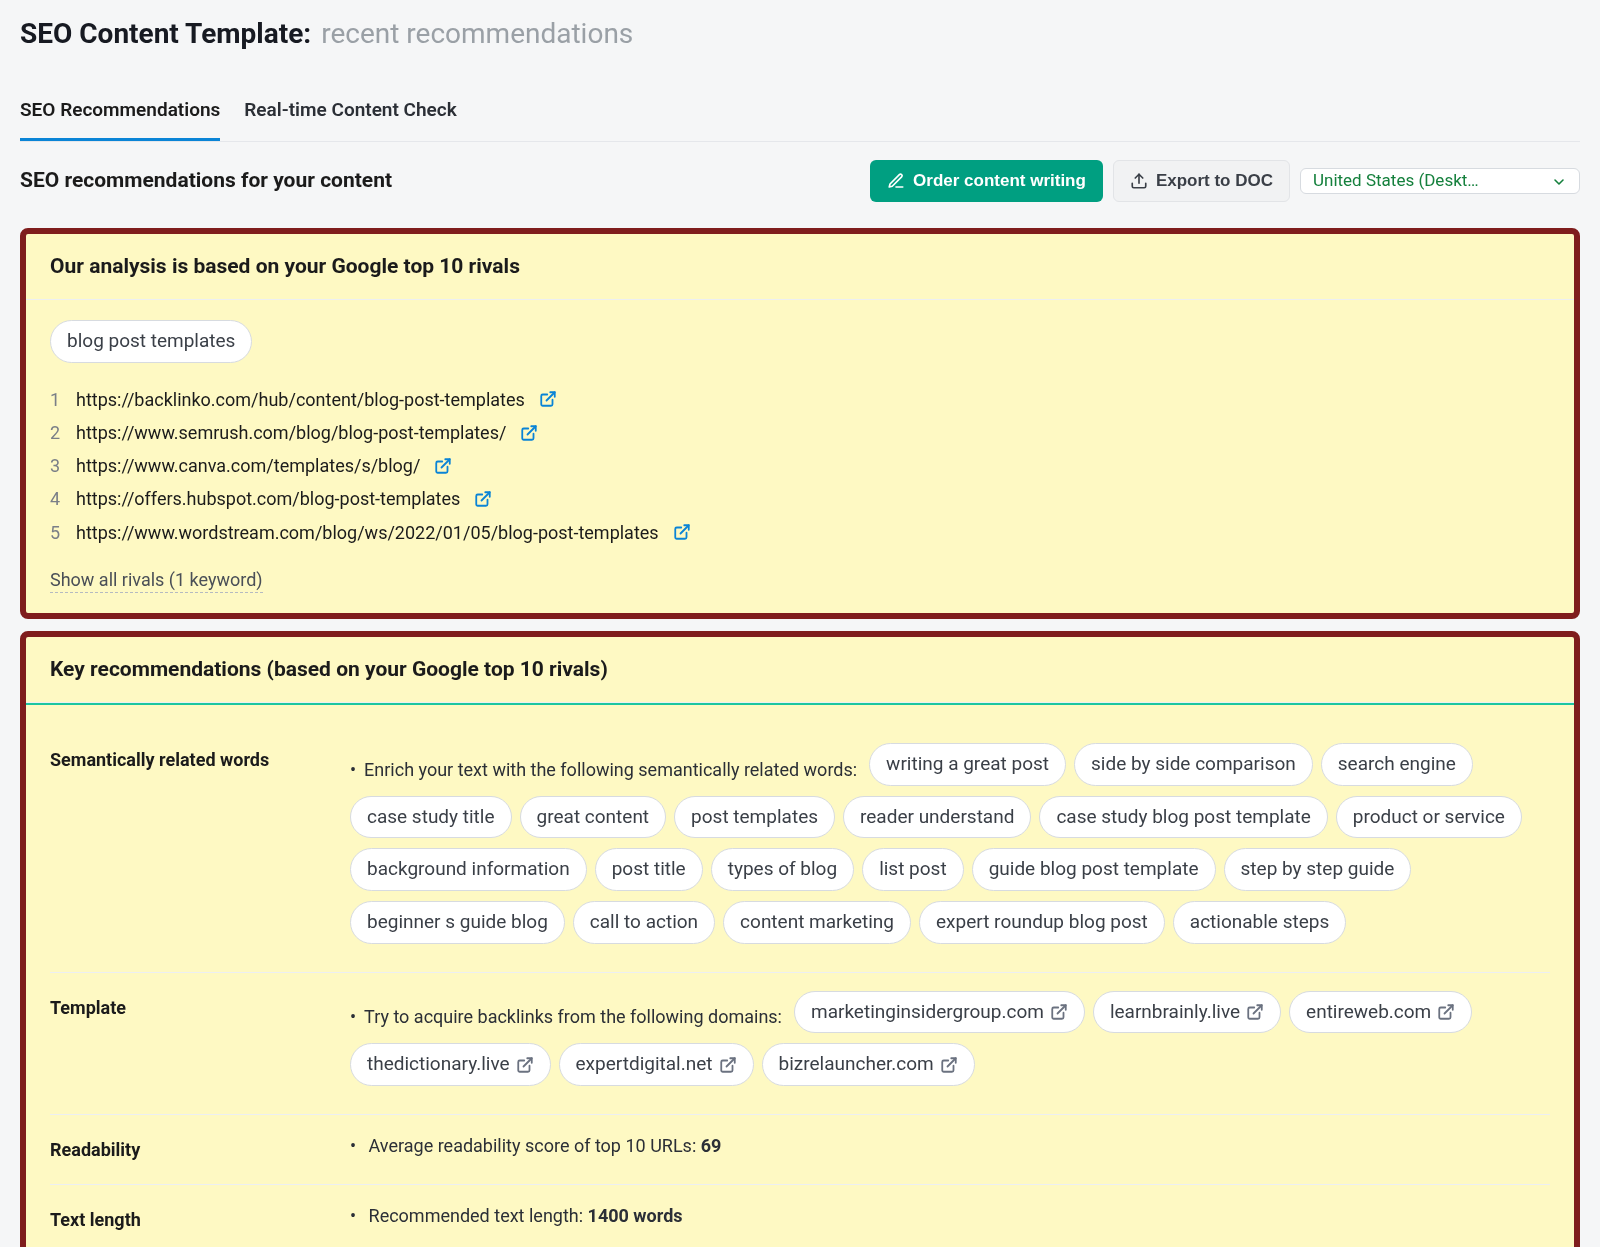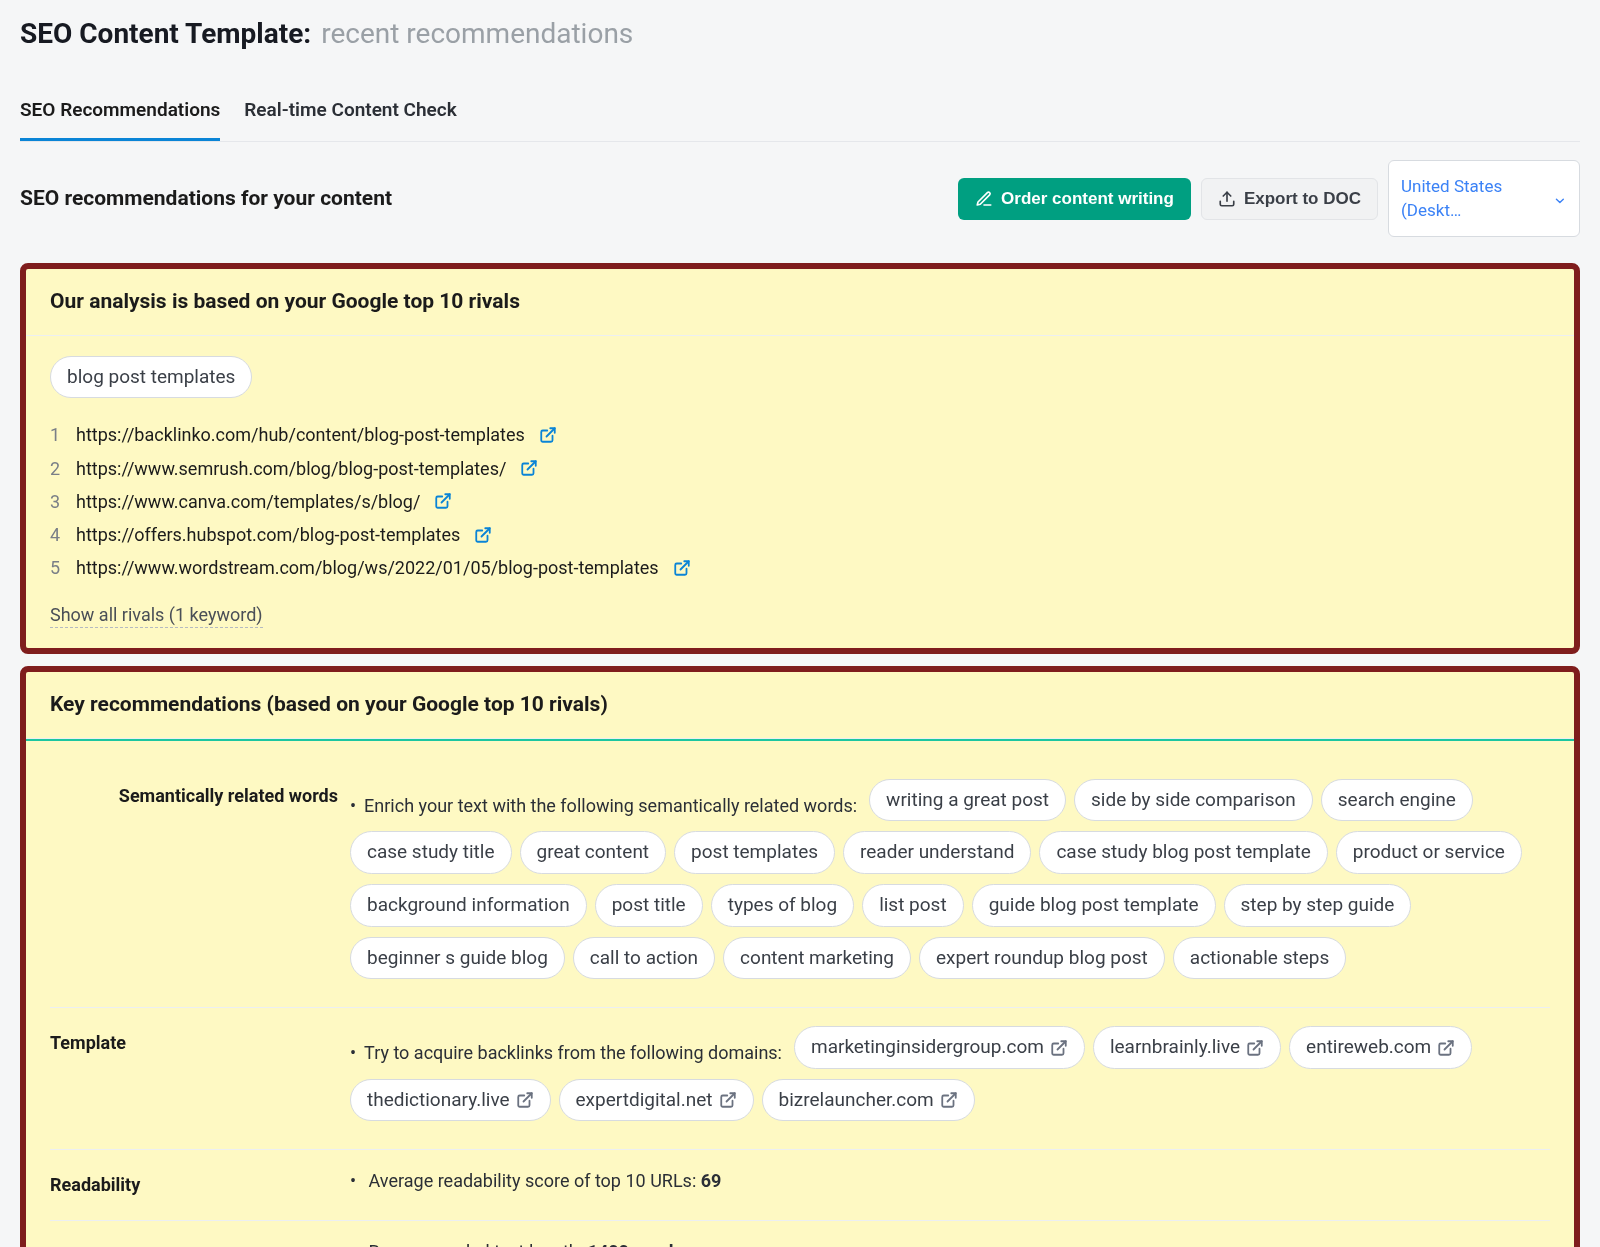"United States (Deskt…" .select { color: #3b82f6 -> #15803d; padding: 14px 12px -> 0 12px; width: 192px -> 280px }
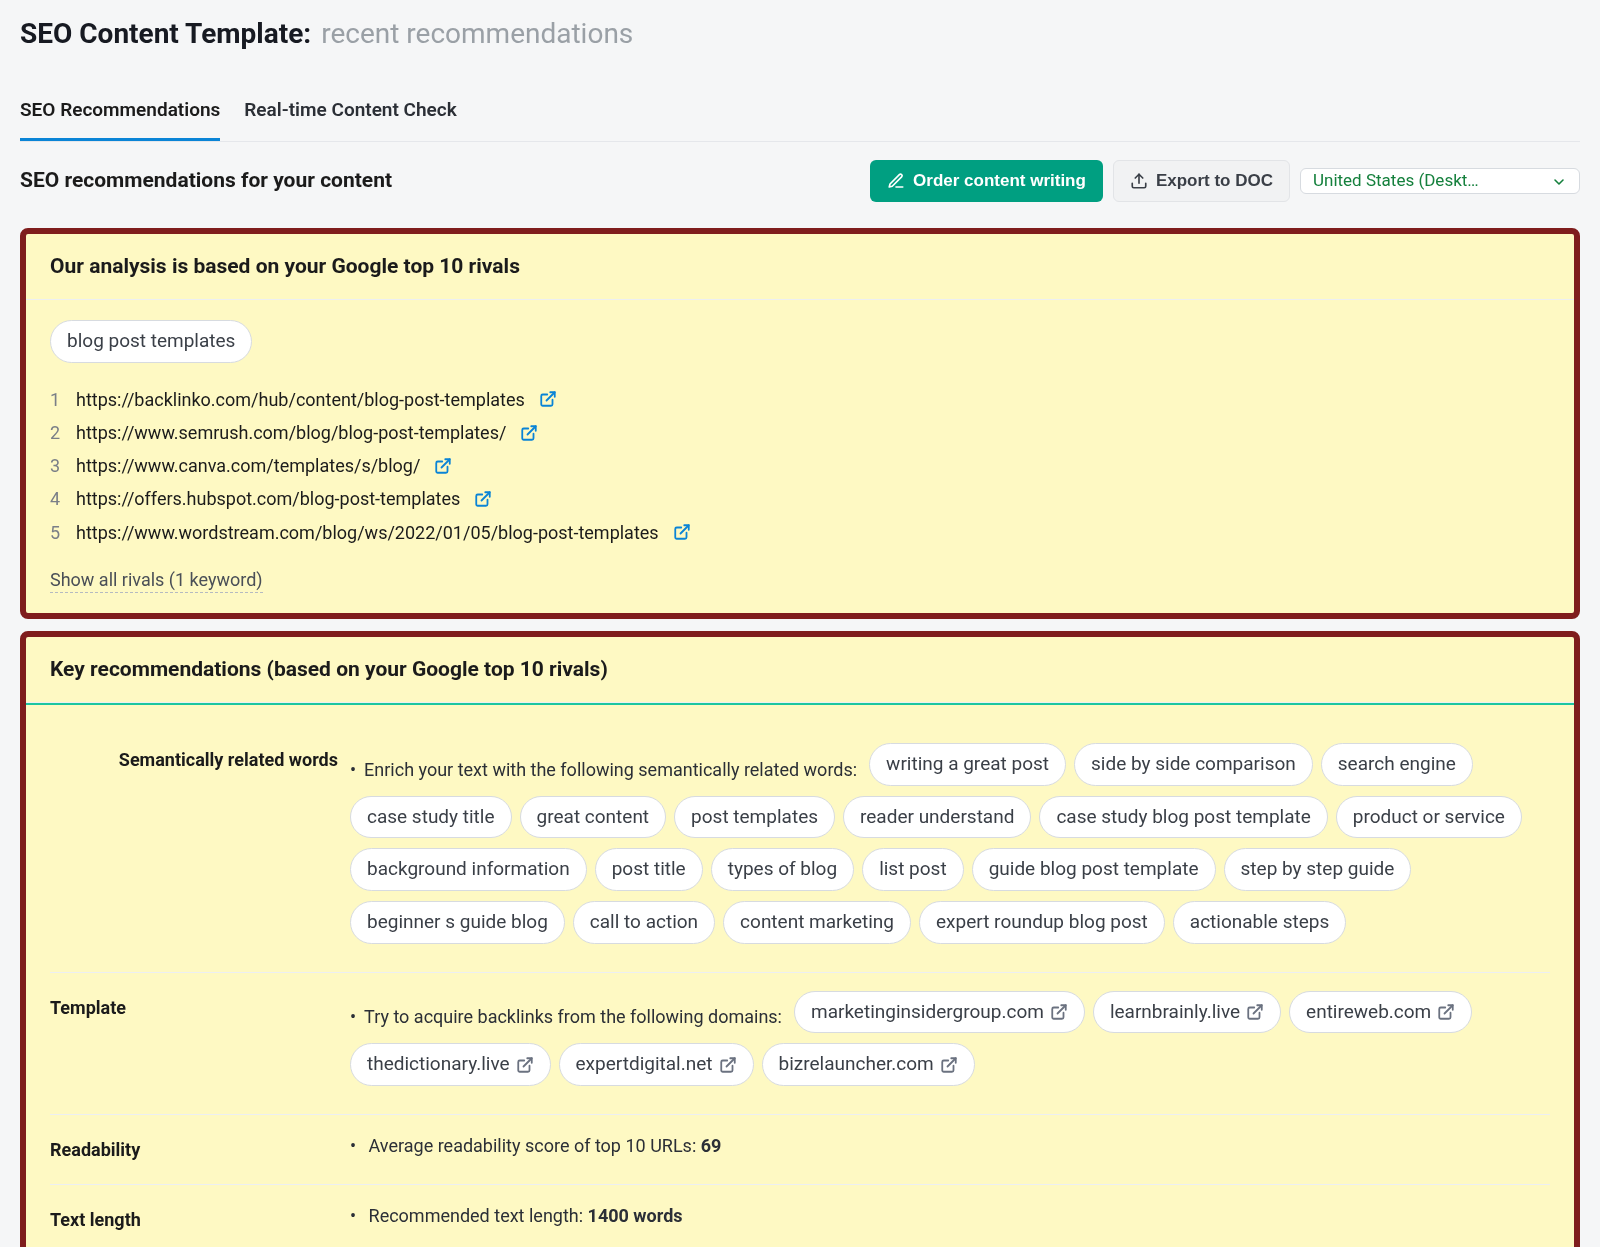"Semantically related words" .rec-row:first-child { text-align: right -> none }
